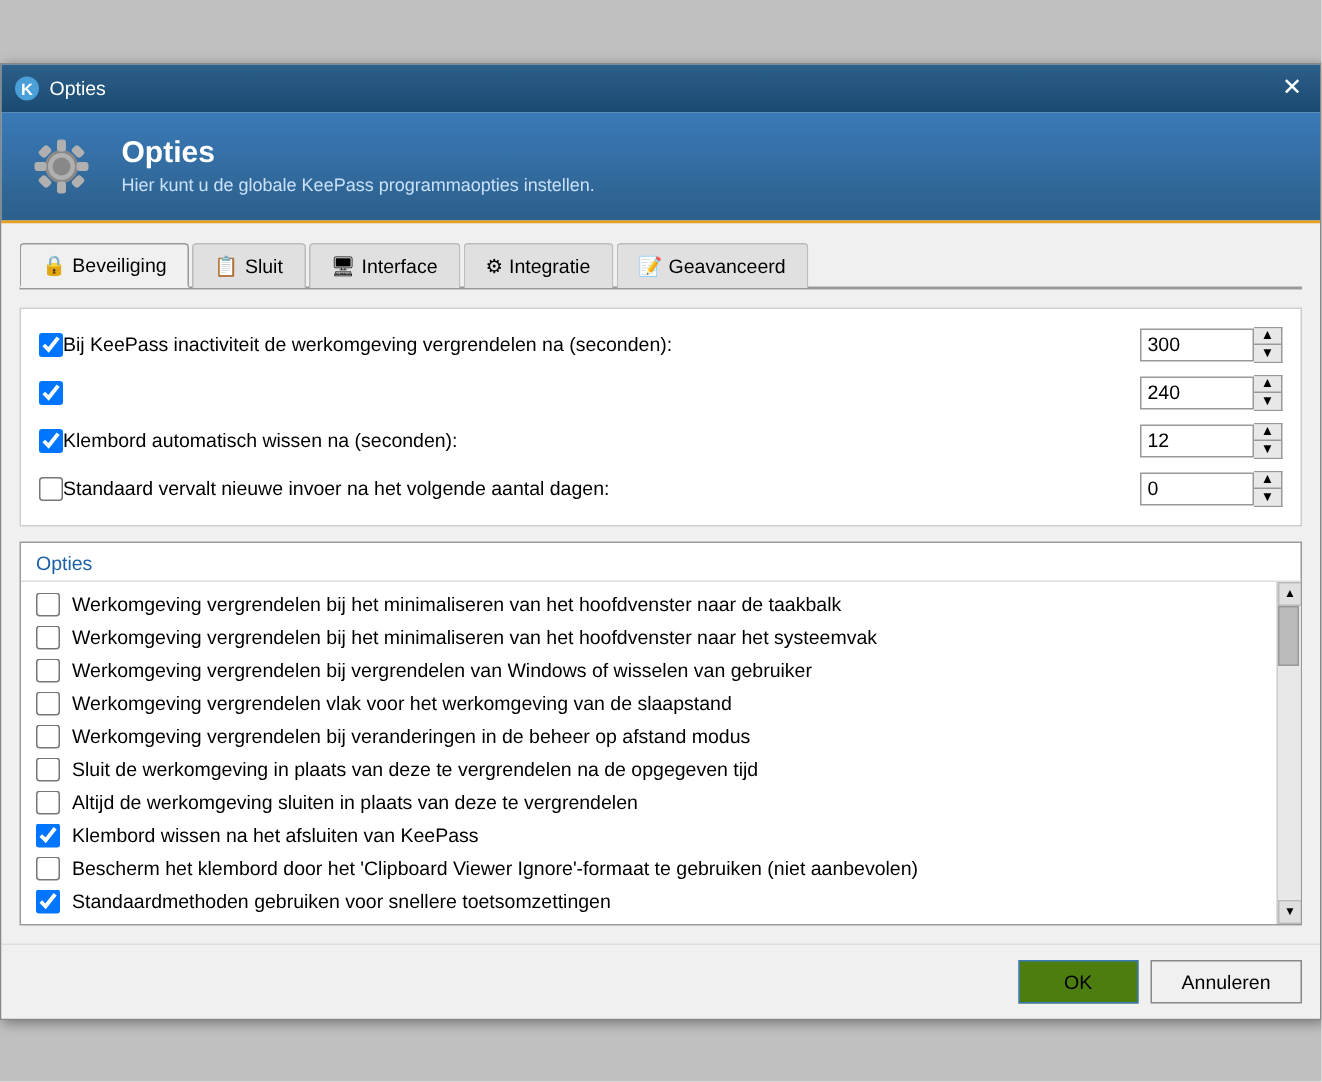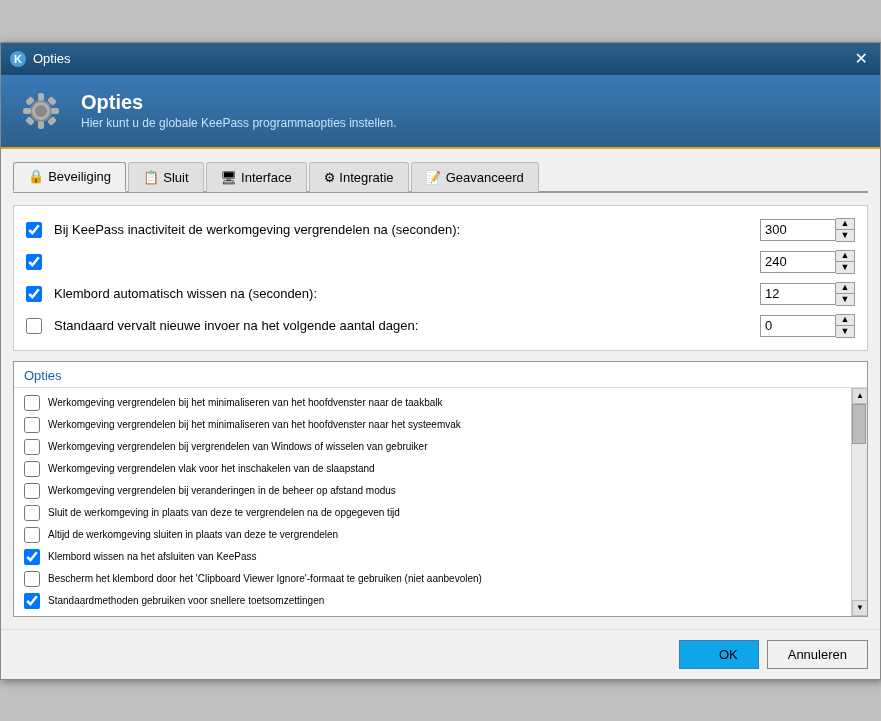"Bij KeePass inactiviteit de werkomgeving" .checkbox-label { gap: 12px -> 0 }
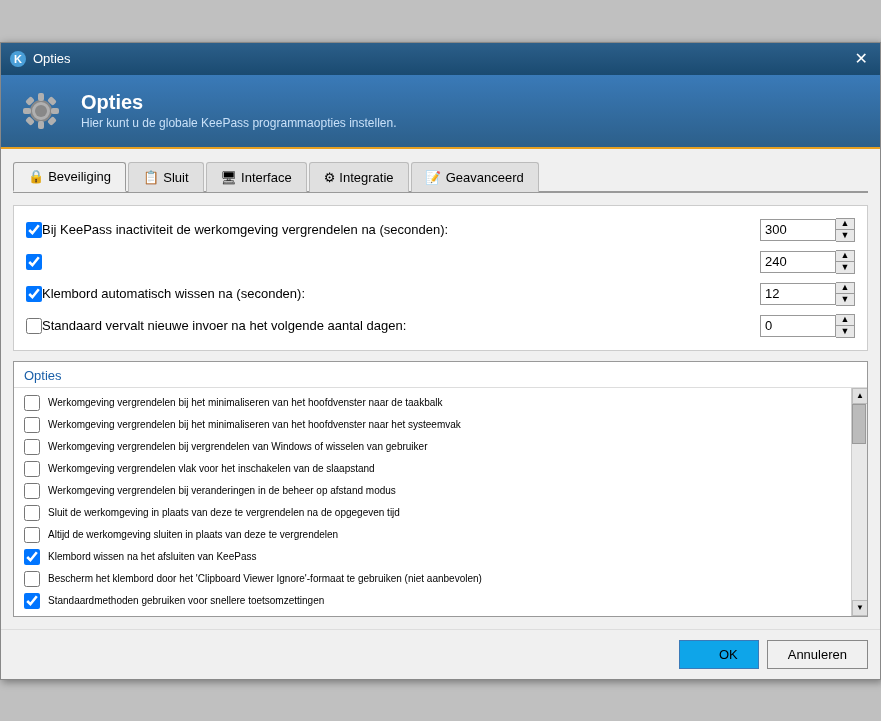"Werkomgeving vergrendelen bij het" .option-label { font-size: 10px -> 13px }
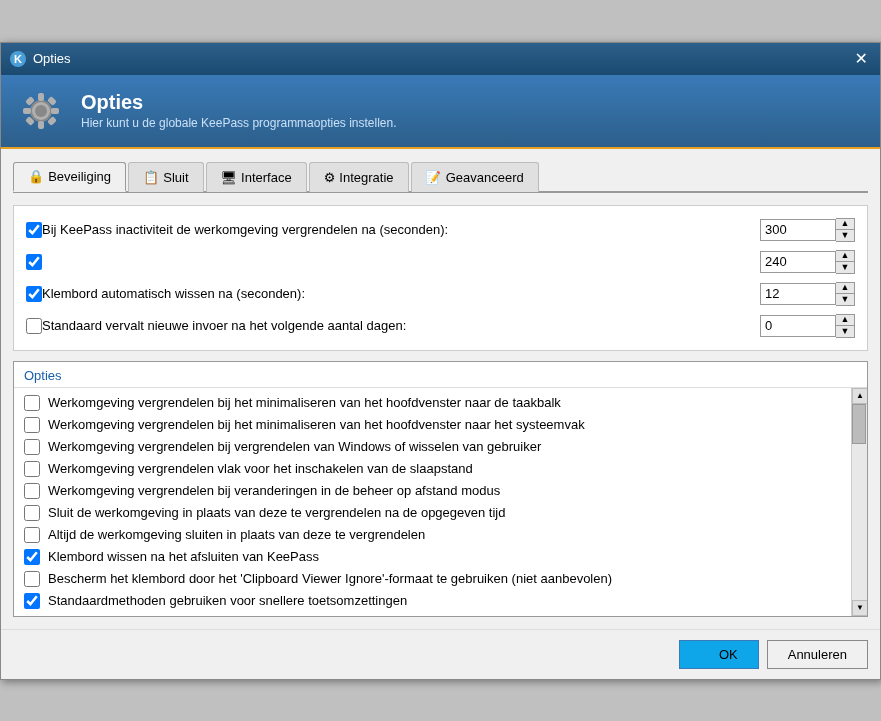"Werkomgeving vergrendelen vlak voor het" span.option-label { text: inschakelen -> werkomgeving }
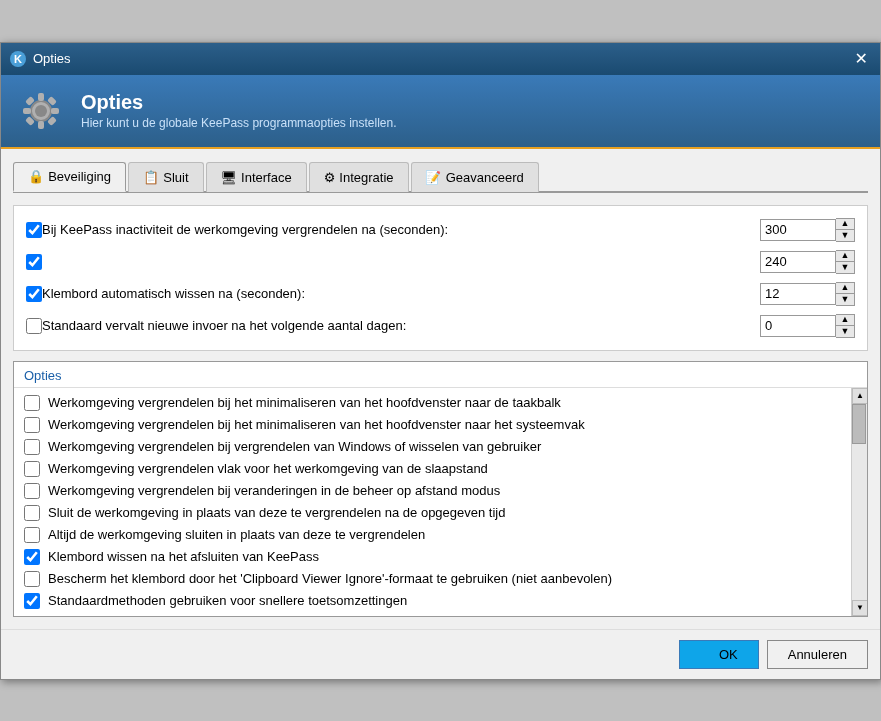"OK" .btn.primary { background: #0ea5e9 -> #4d7c0f; text-align: right -> none }
